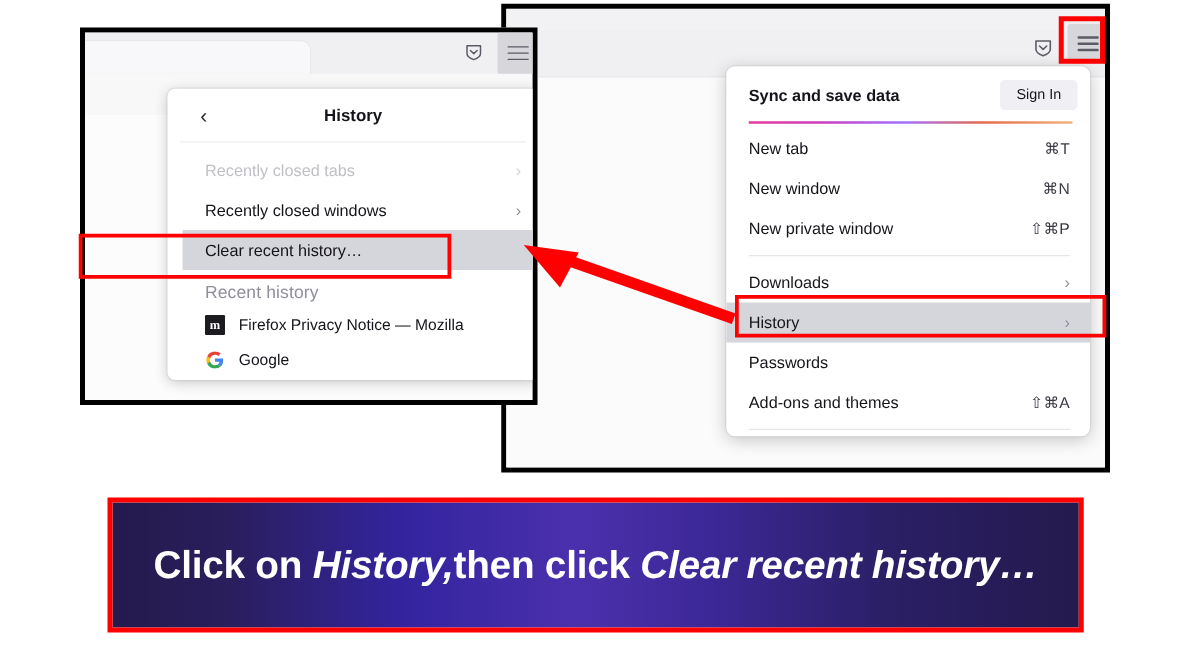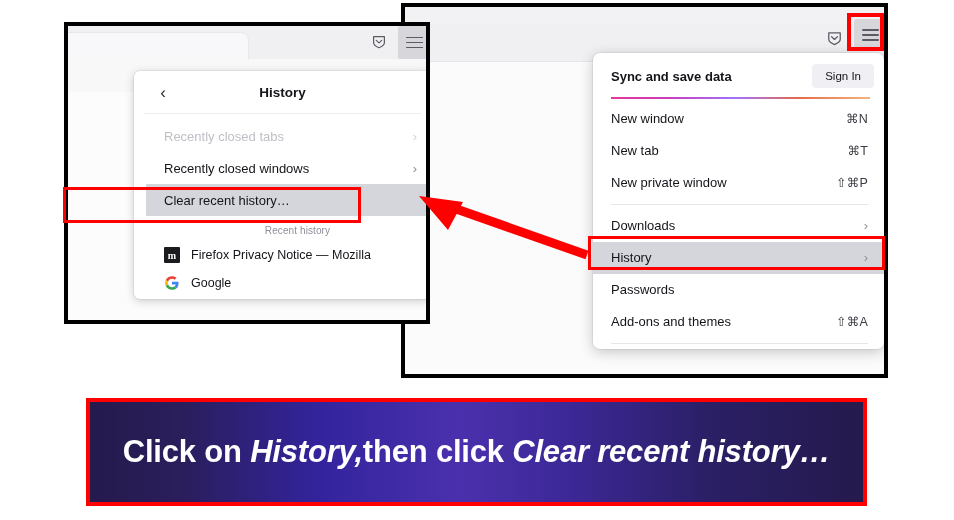"Sync and save data" #main-menu { left: 188px -> 176px }
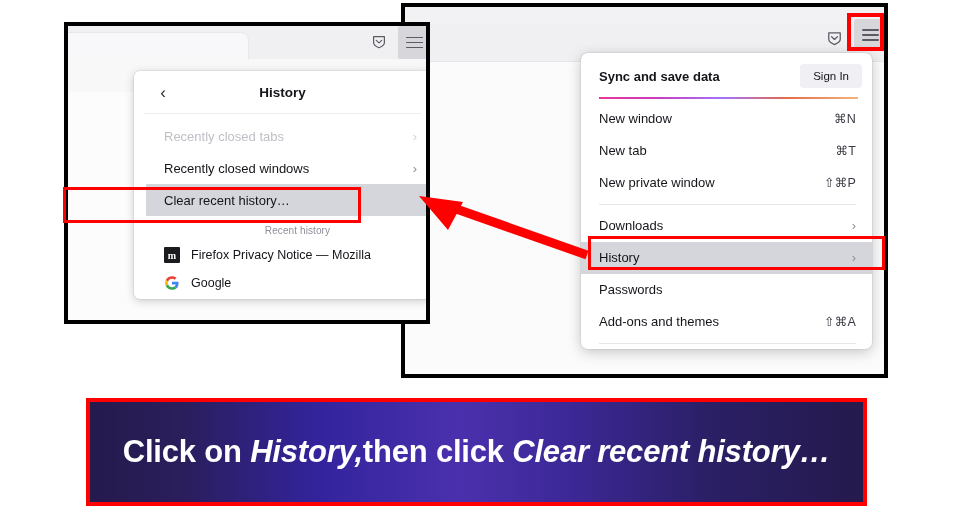"New window" div.mrow { order: before "New tab" -> after "New tab" }
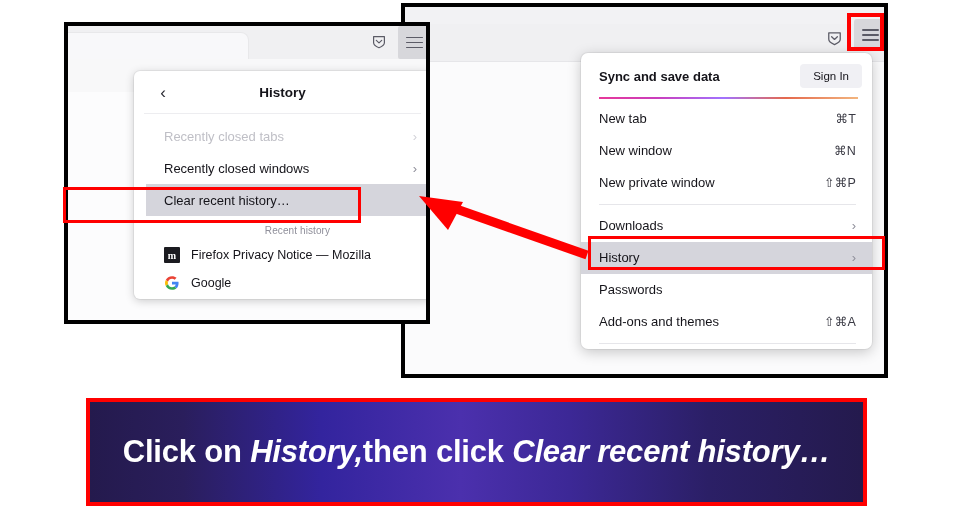"Recent history" .section-label { font-size: 10px -> 14px; text-align: center -> none }
